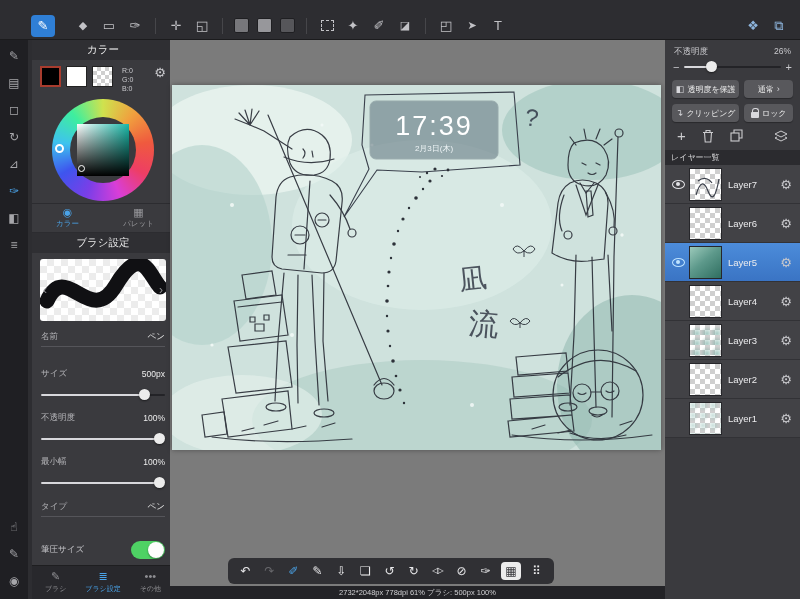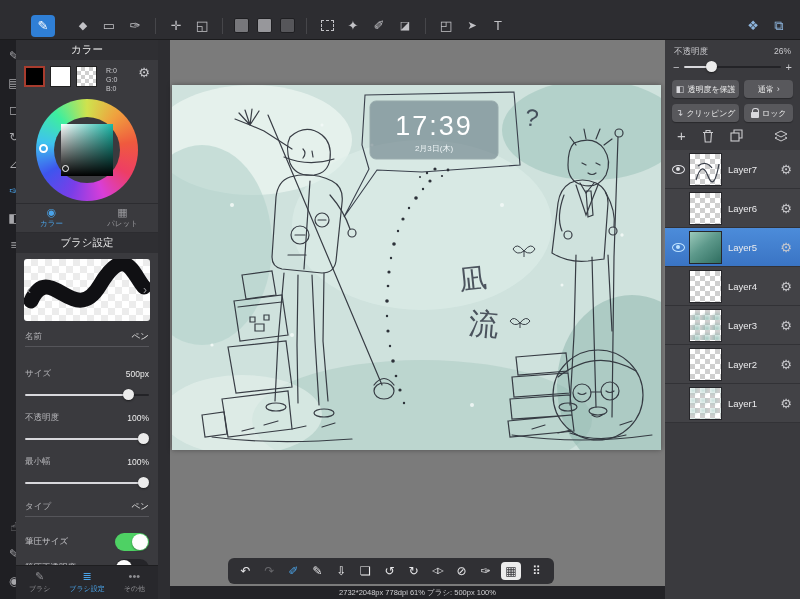"カラー" .leftpanel { left: 16px -> 32px }
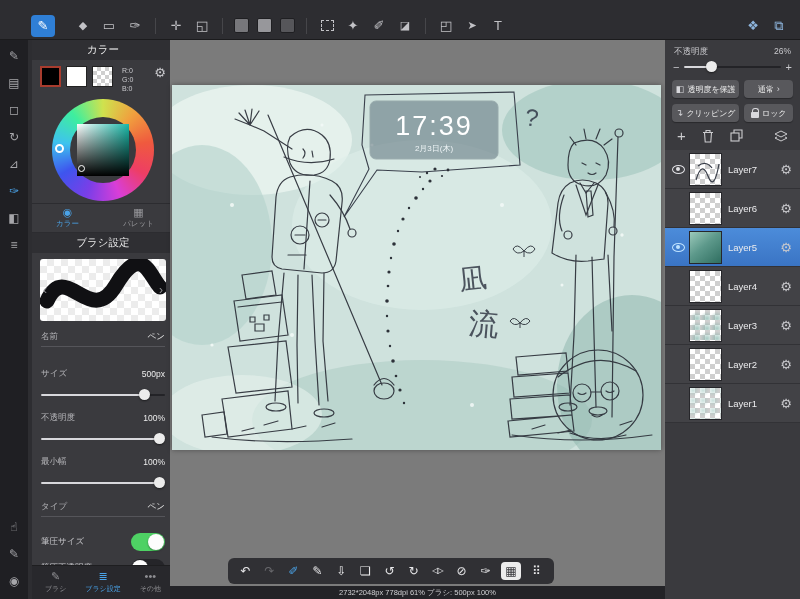"レイヤー一覧" div.listheader { html: none -> <div>レイヤー一覧</div> }
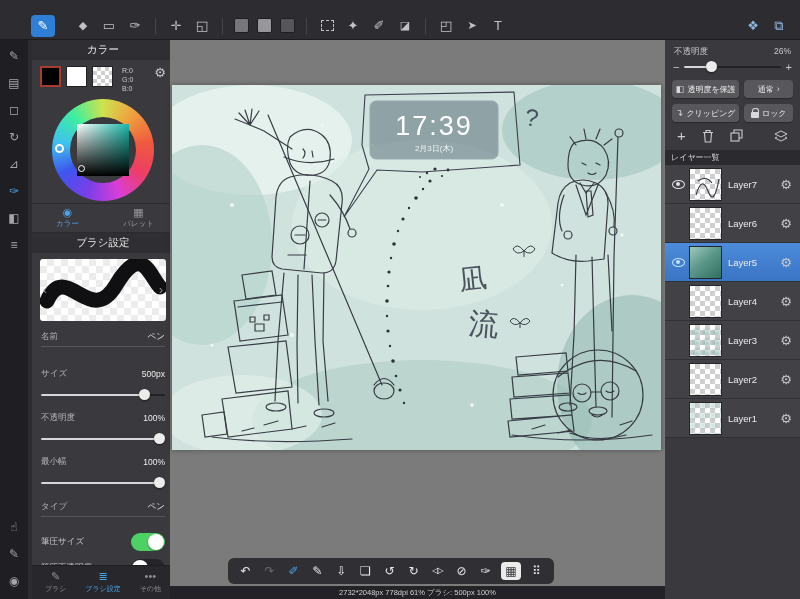"筆圧サイズ" div.trow { margin-top: 12px -> 20px }
